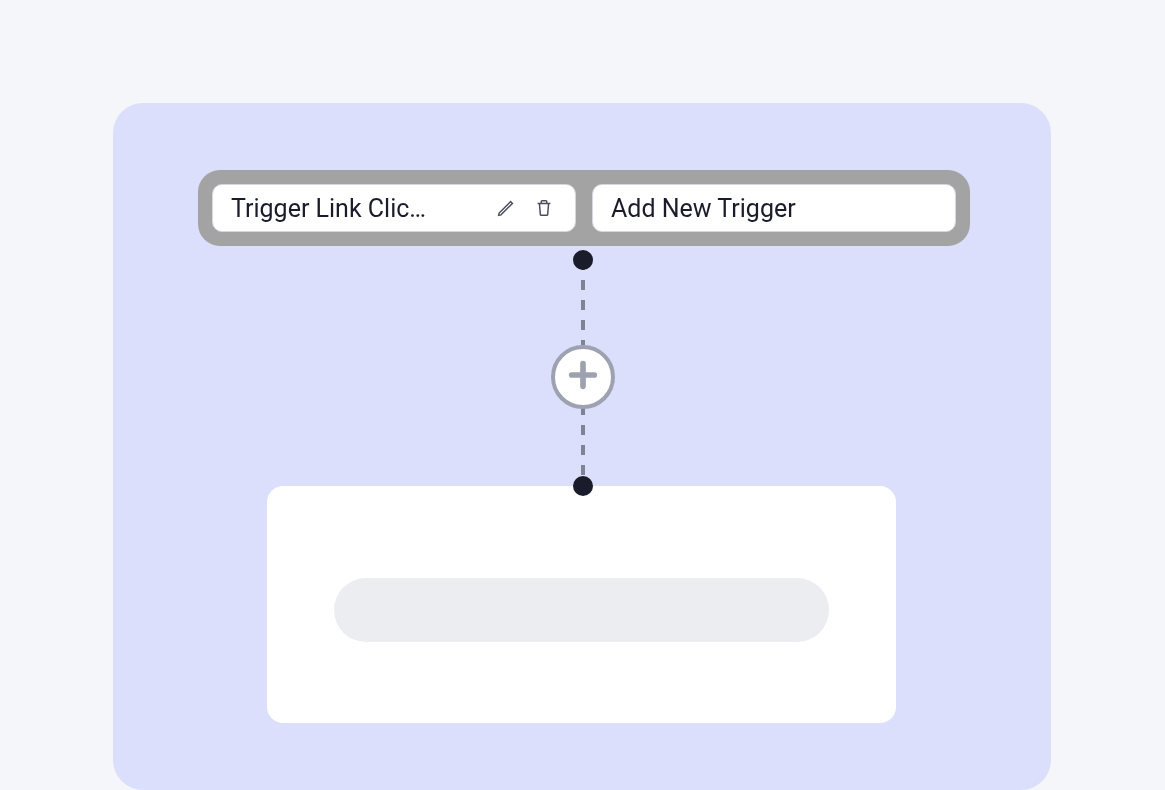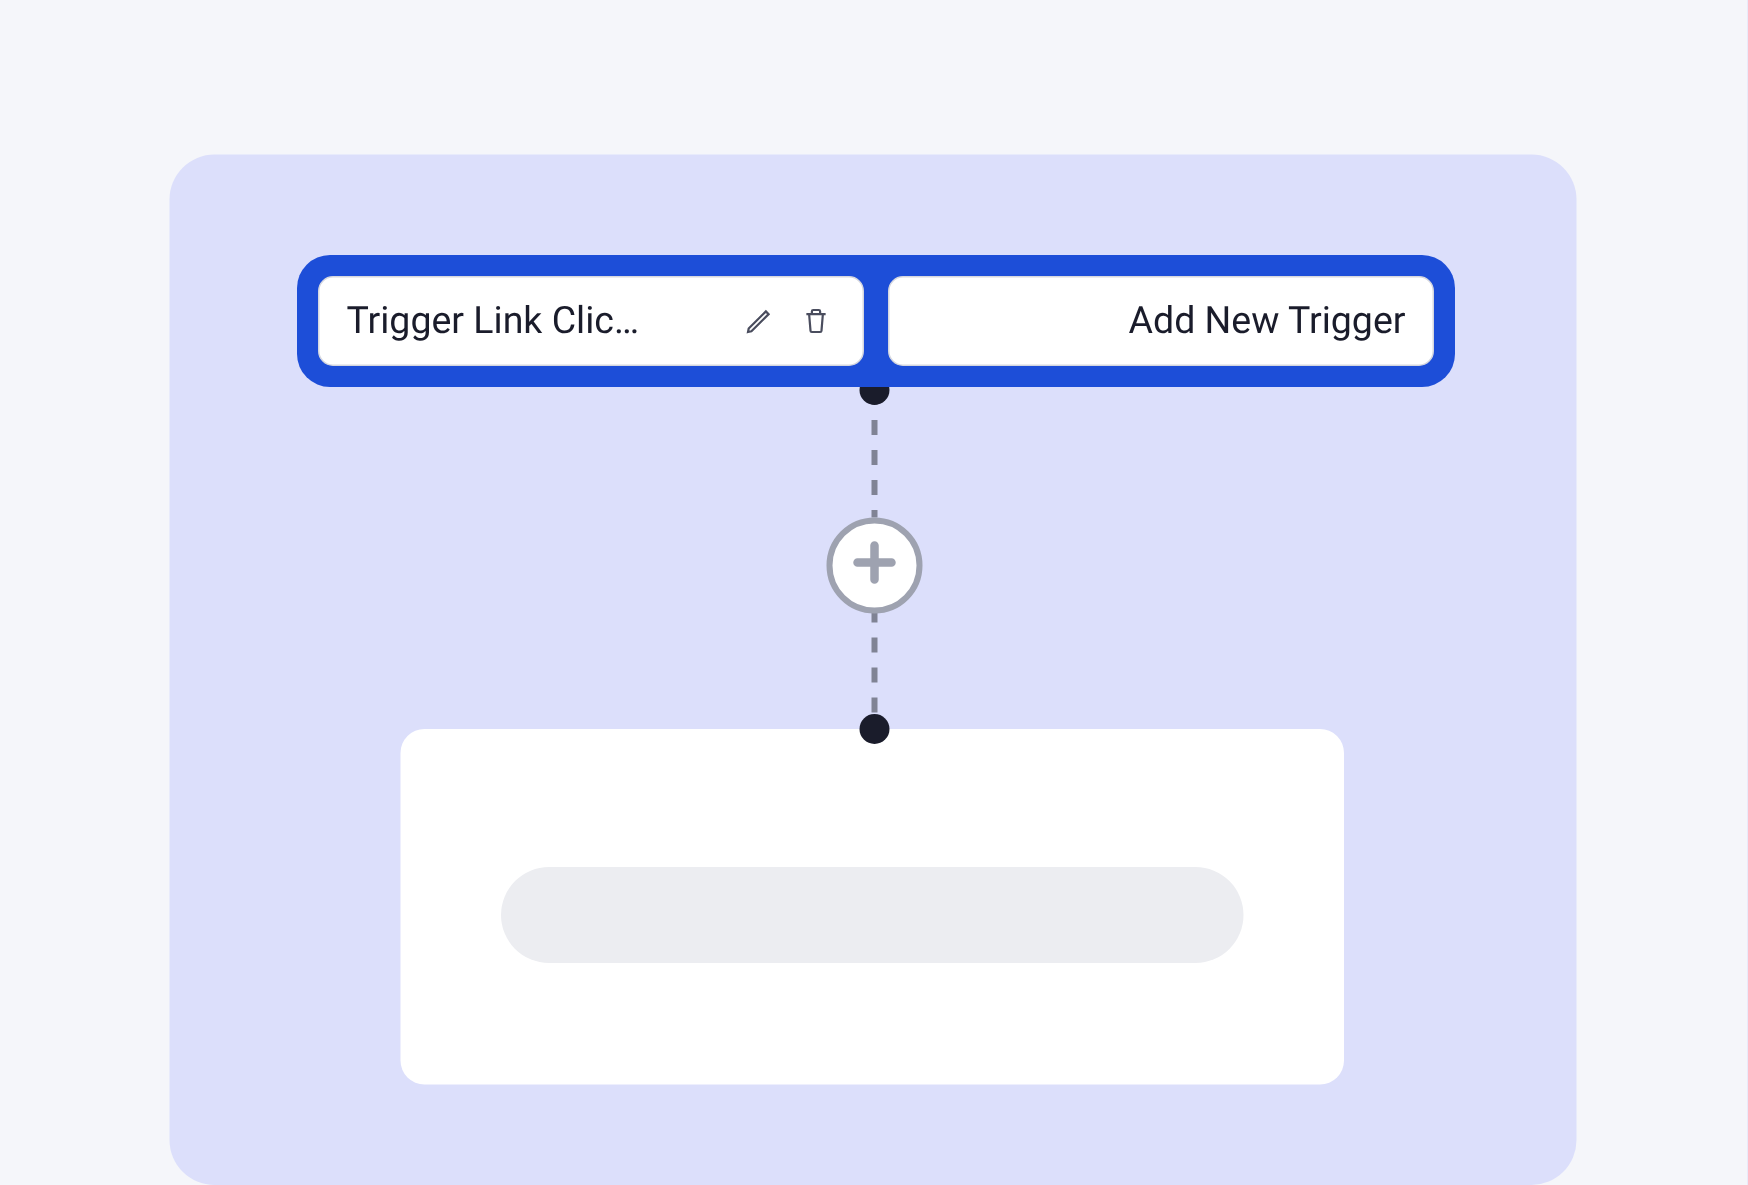"Trigger Link Clic…" .trigger-bar { background: #1d4ed8 -> #a3a3a3; height: 88px -> 76px }
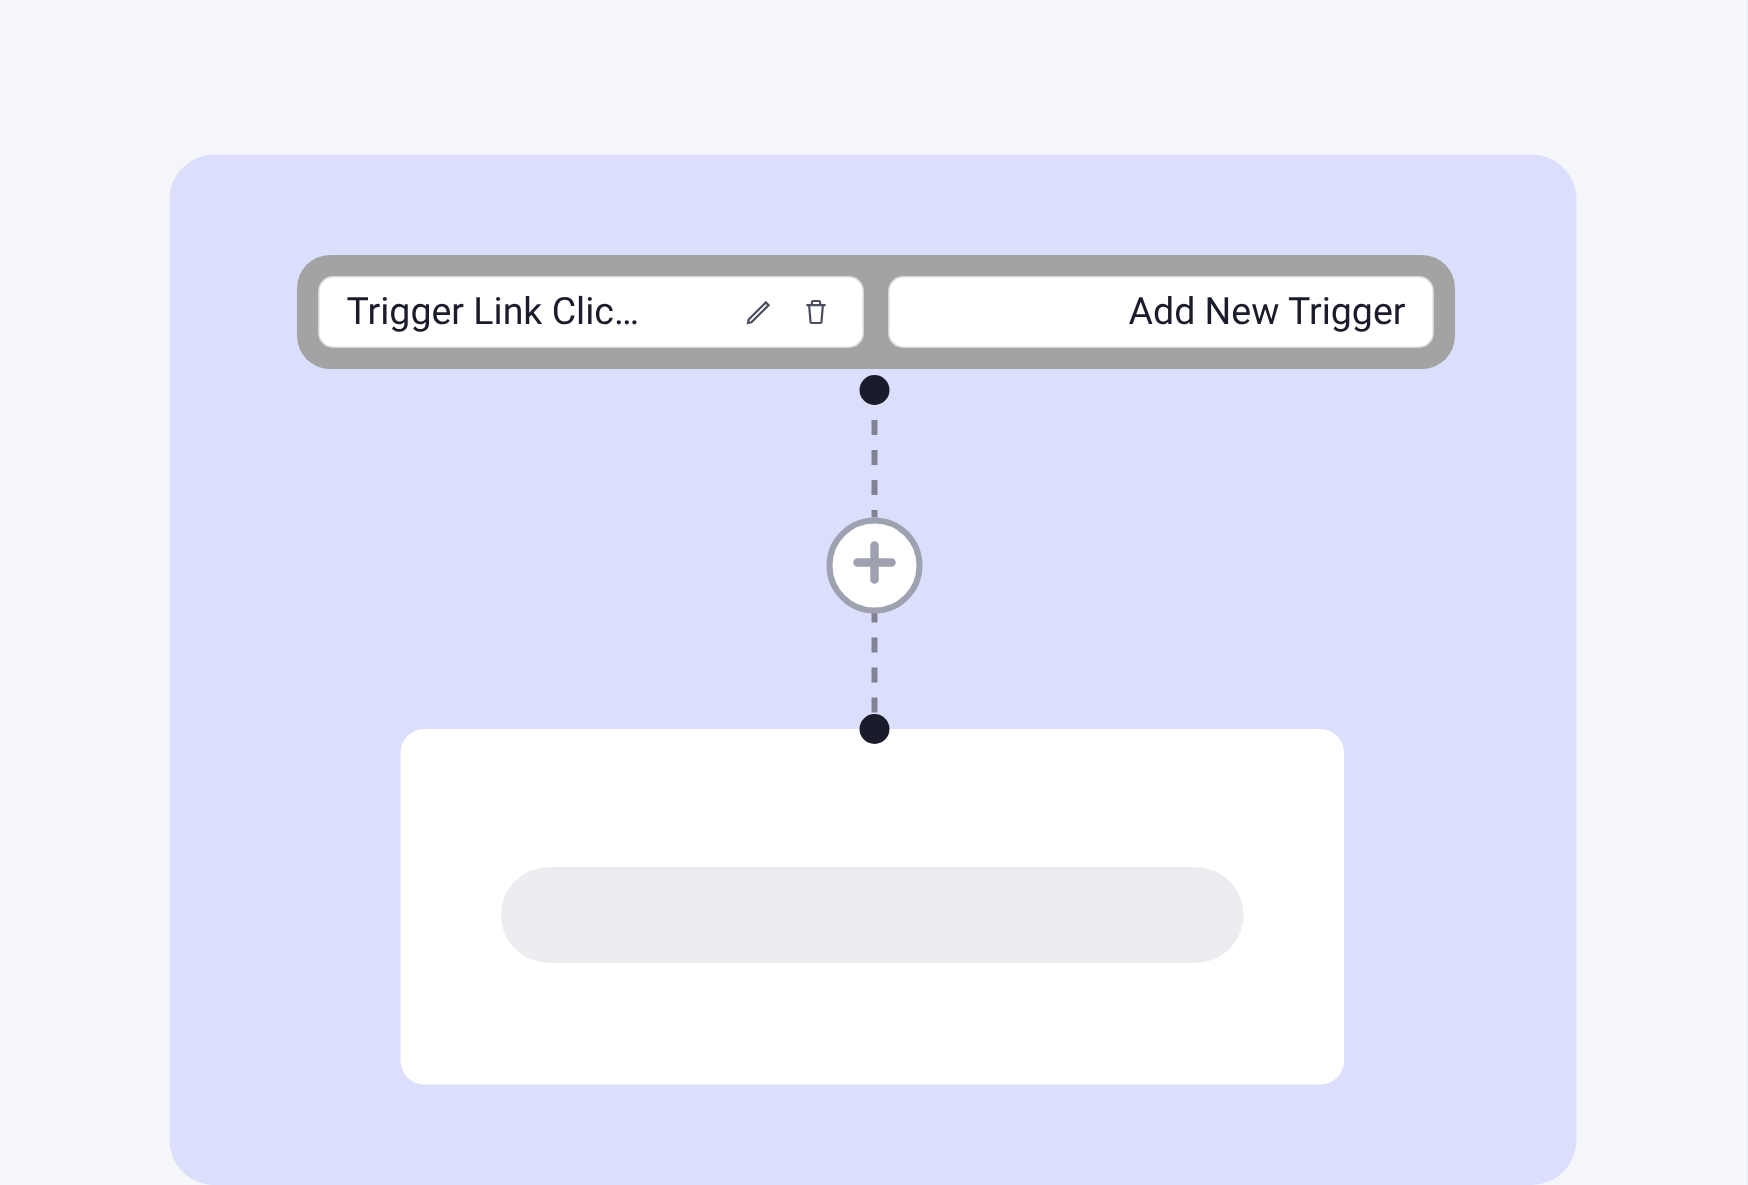"Add New Trigger" .trigger-pill.add { justify-content: flex-end -> flex-start }
